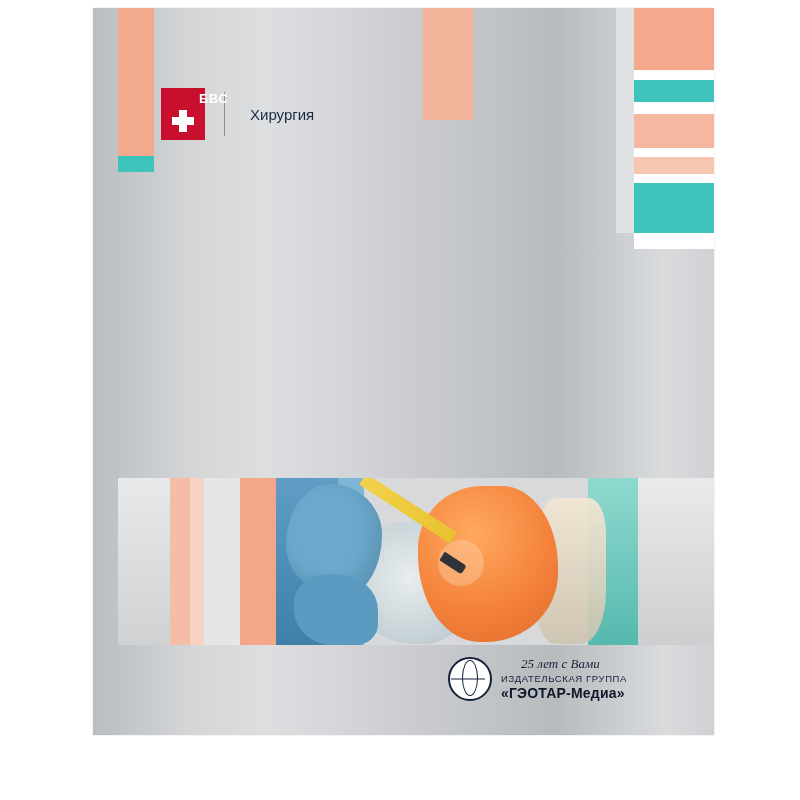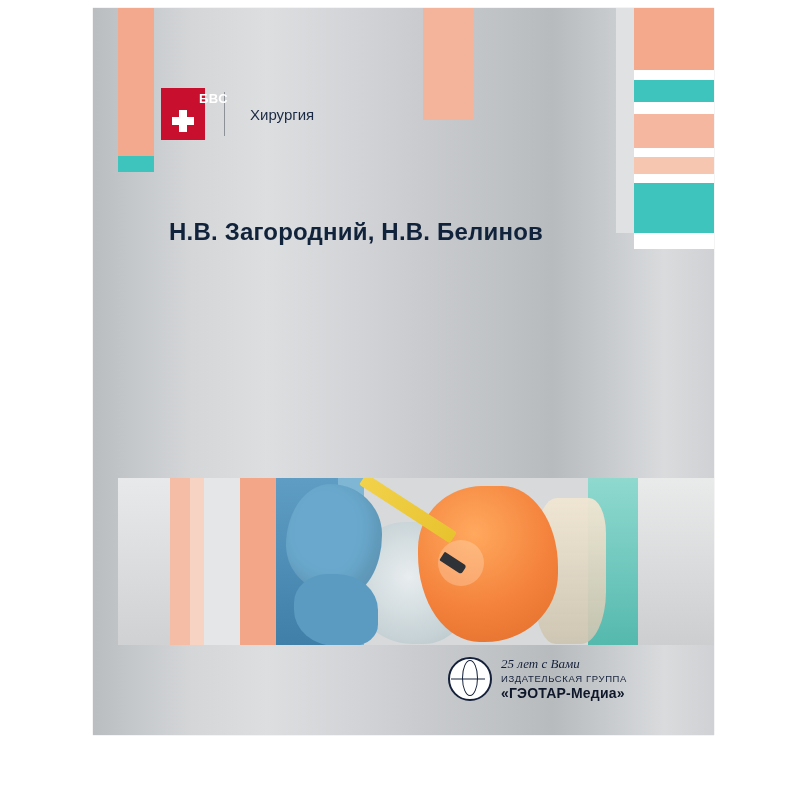"Н.В. Загородний, Н.В. Белинов" div.authors { html: <div>Н.В. Загородний, Н.В. Белинов</div> -> none }
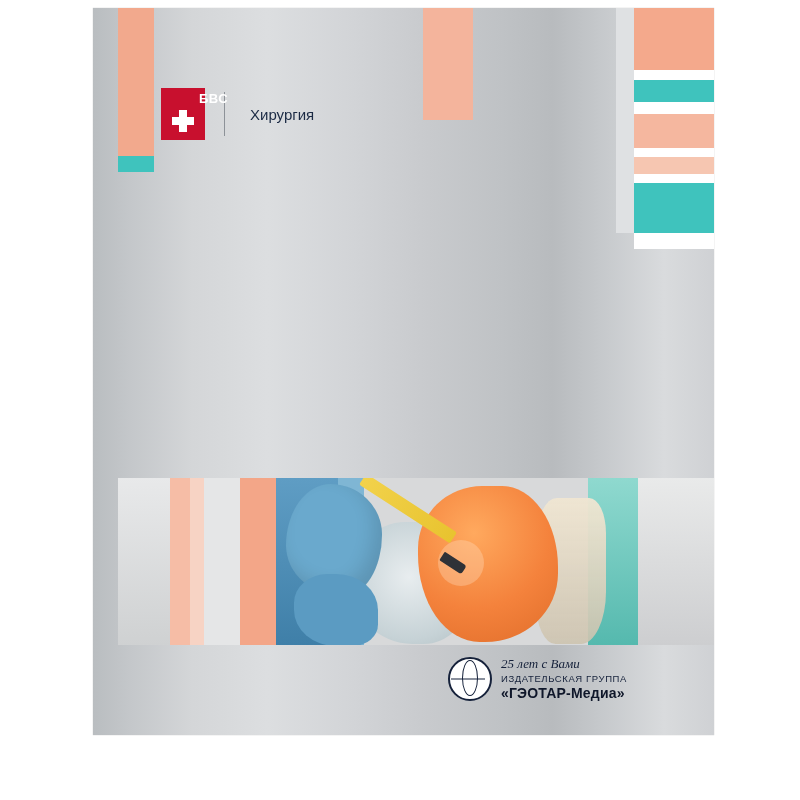"25 лет с Вами" .pub-anniv { margin-left: none -> 20px }
